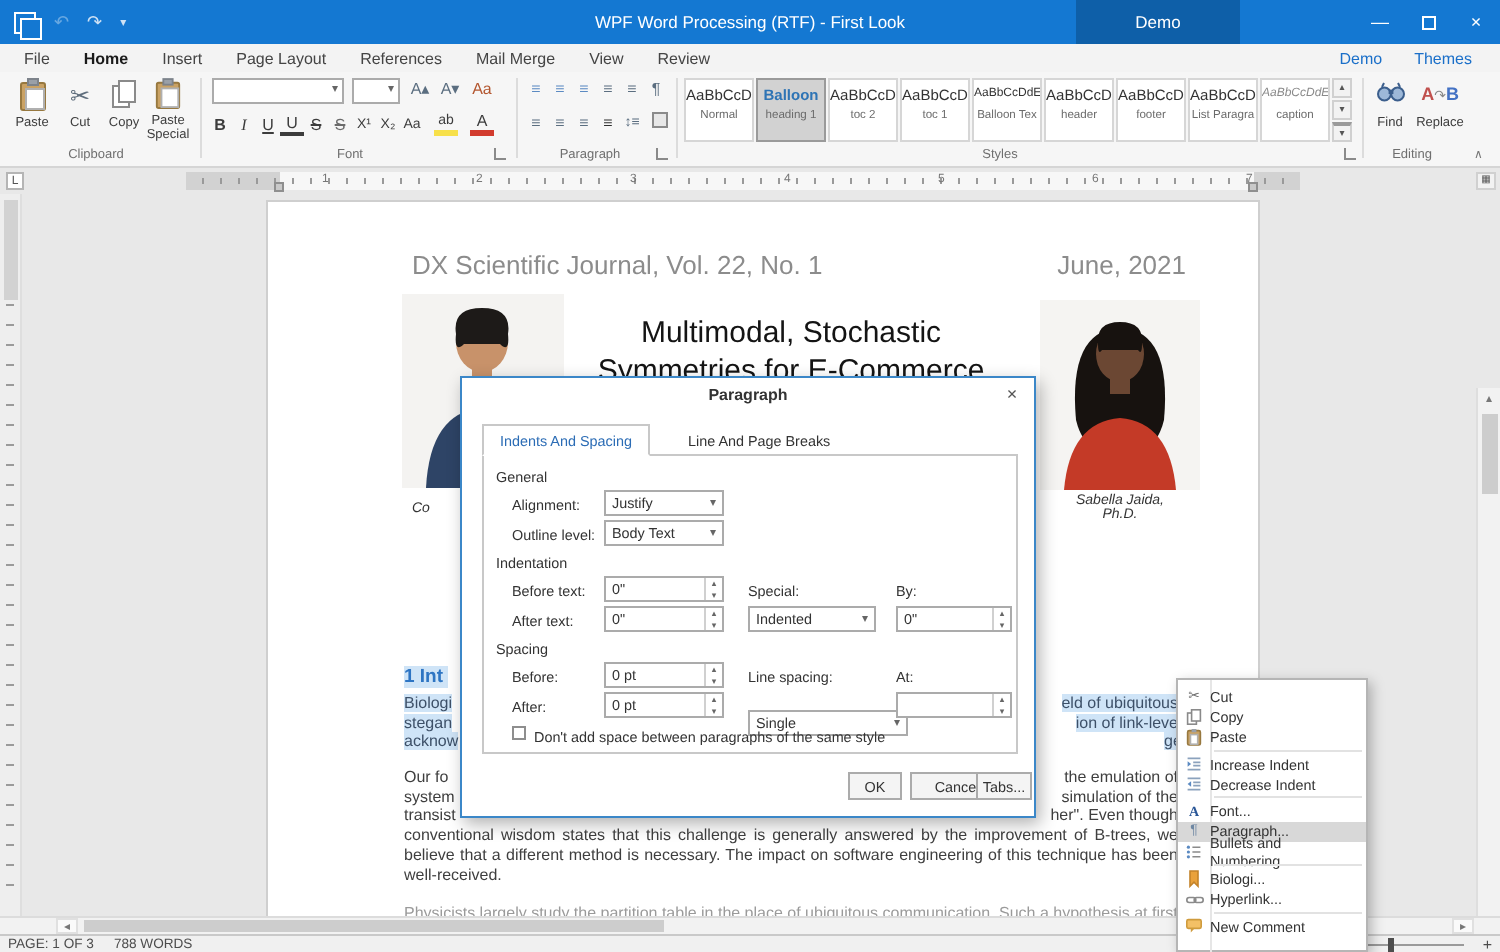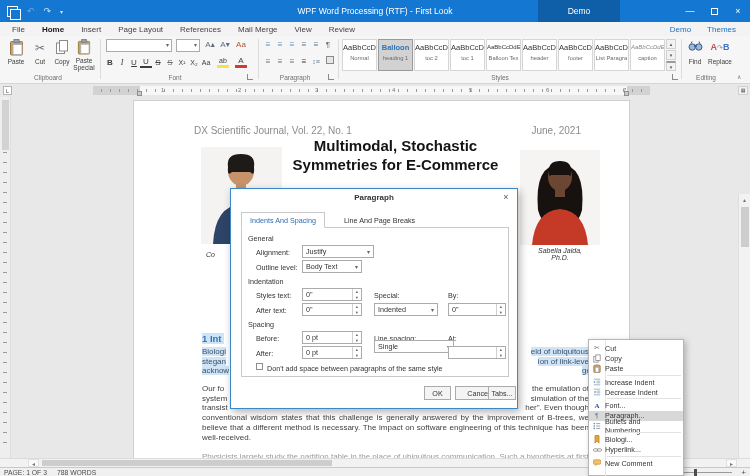"DX Scientific Journal, Vol. 22," .jline { font-size: 10px -> 13px; left: 60px -> 72px }
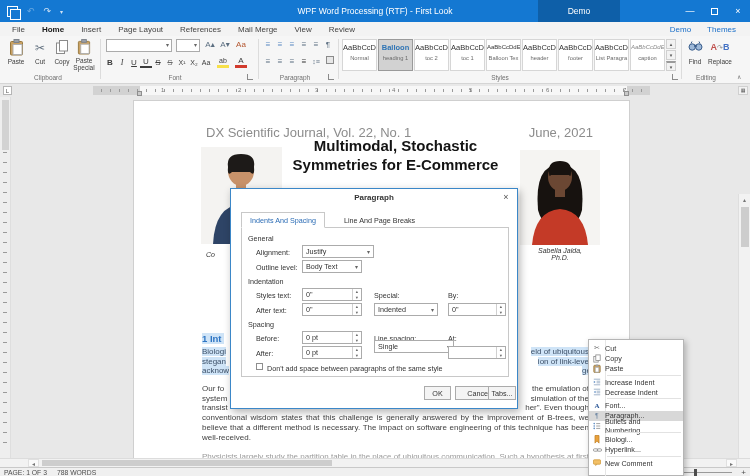"Multimodal, Stochastic" .doc-title { font-weight: bold -> normal; top: 35px -> 56px }
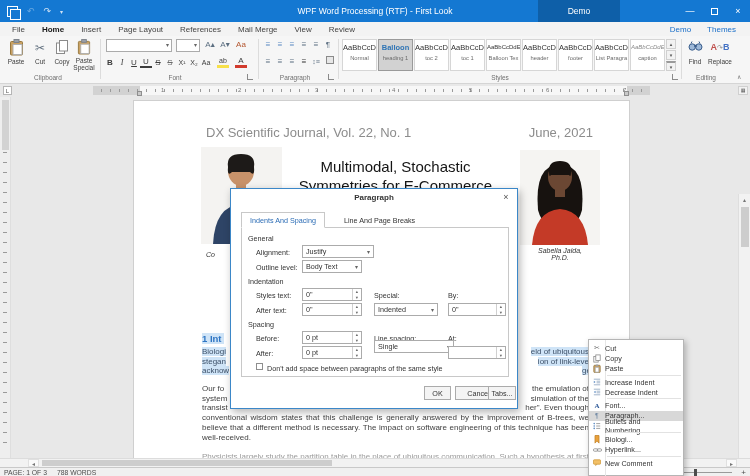"Justify" div.fld { width: 72px -> 60px }
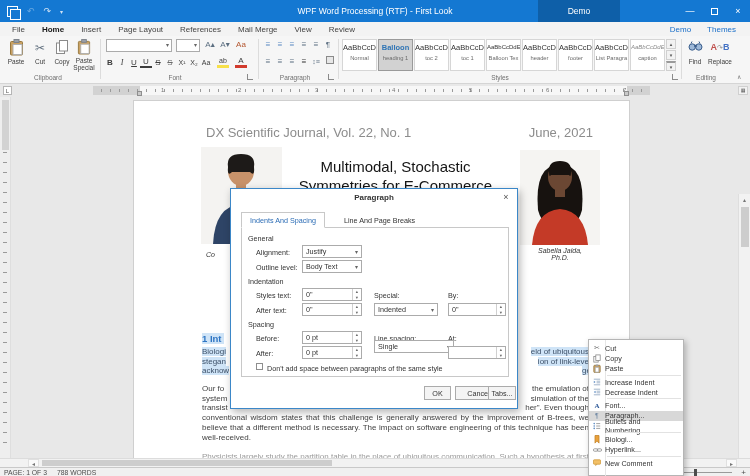"Styles text:" div.dlabel { text: Styles -> Before }
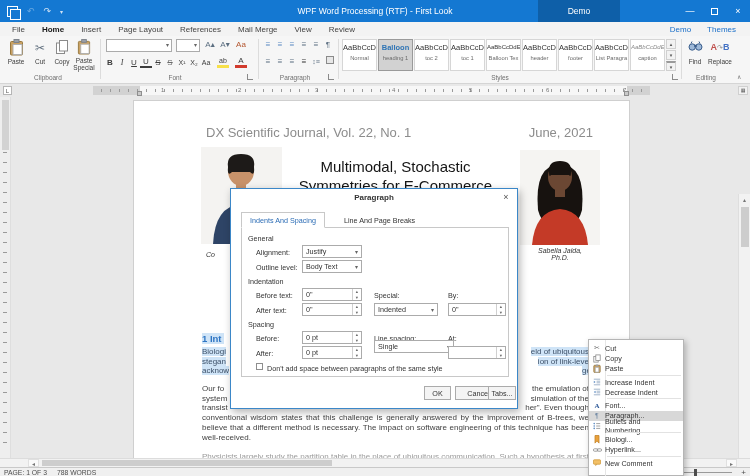"Single" div.fld { top: 112px -> 127px }
